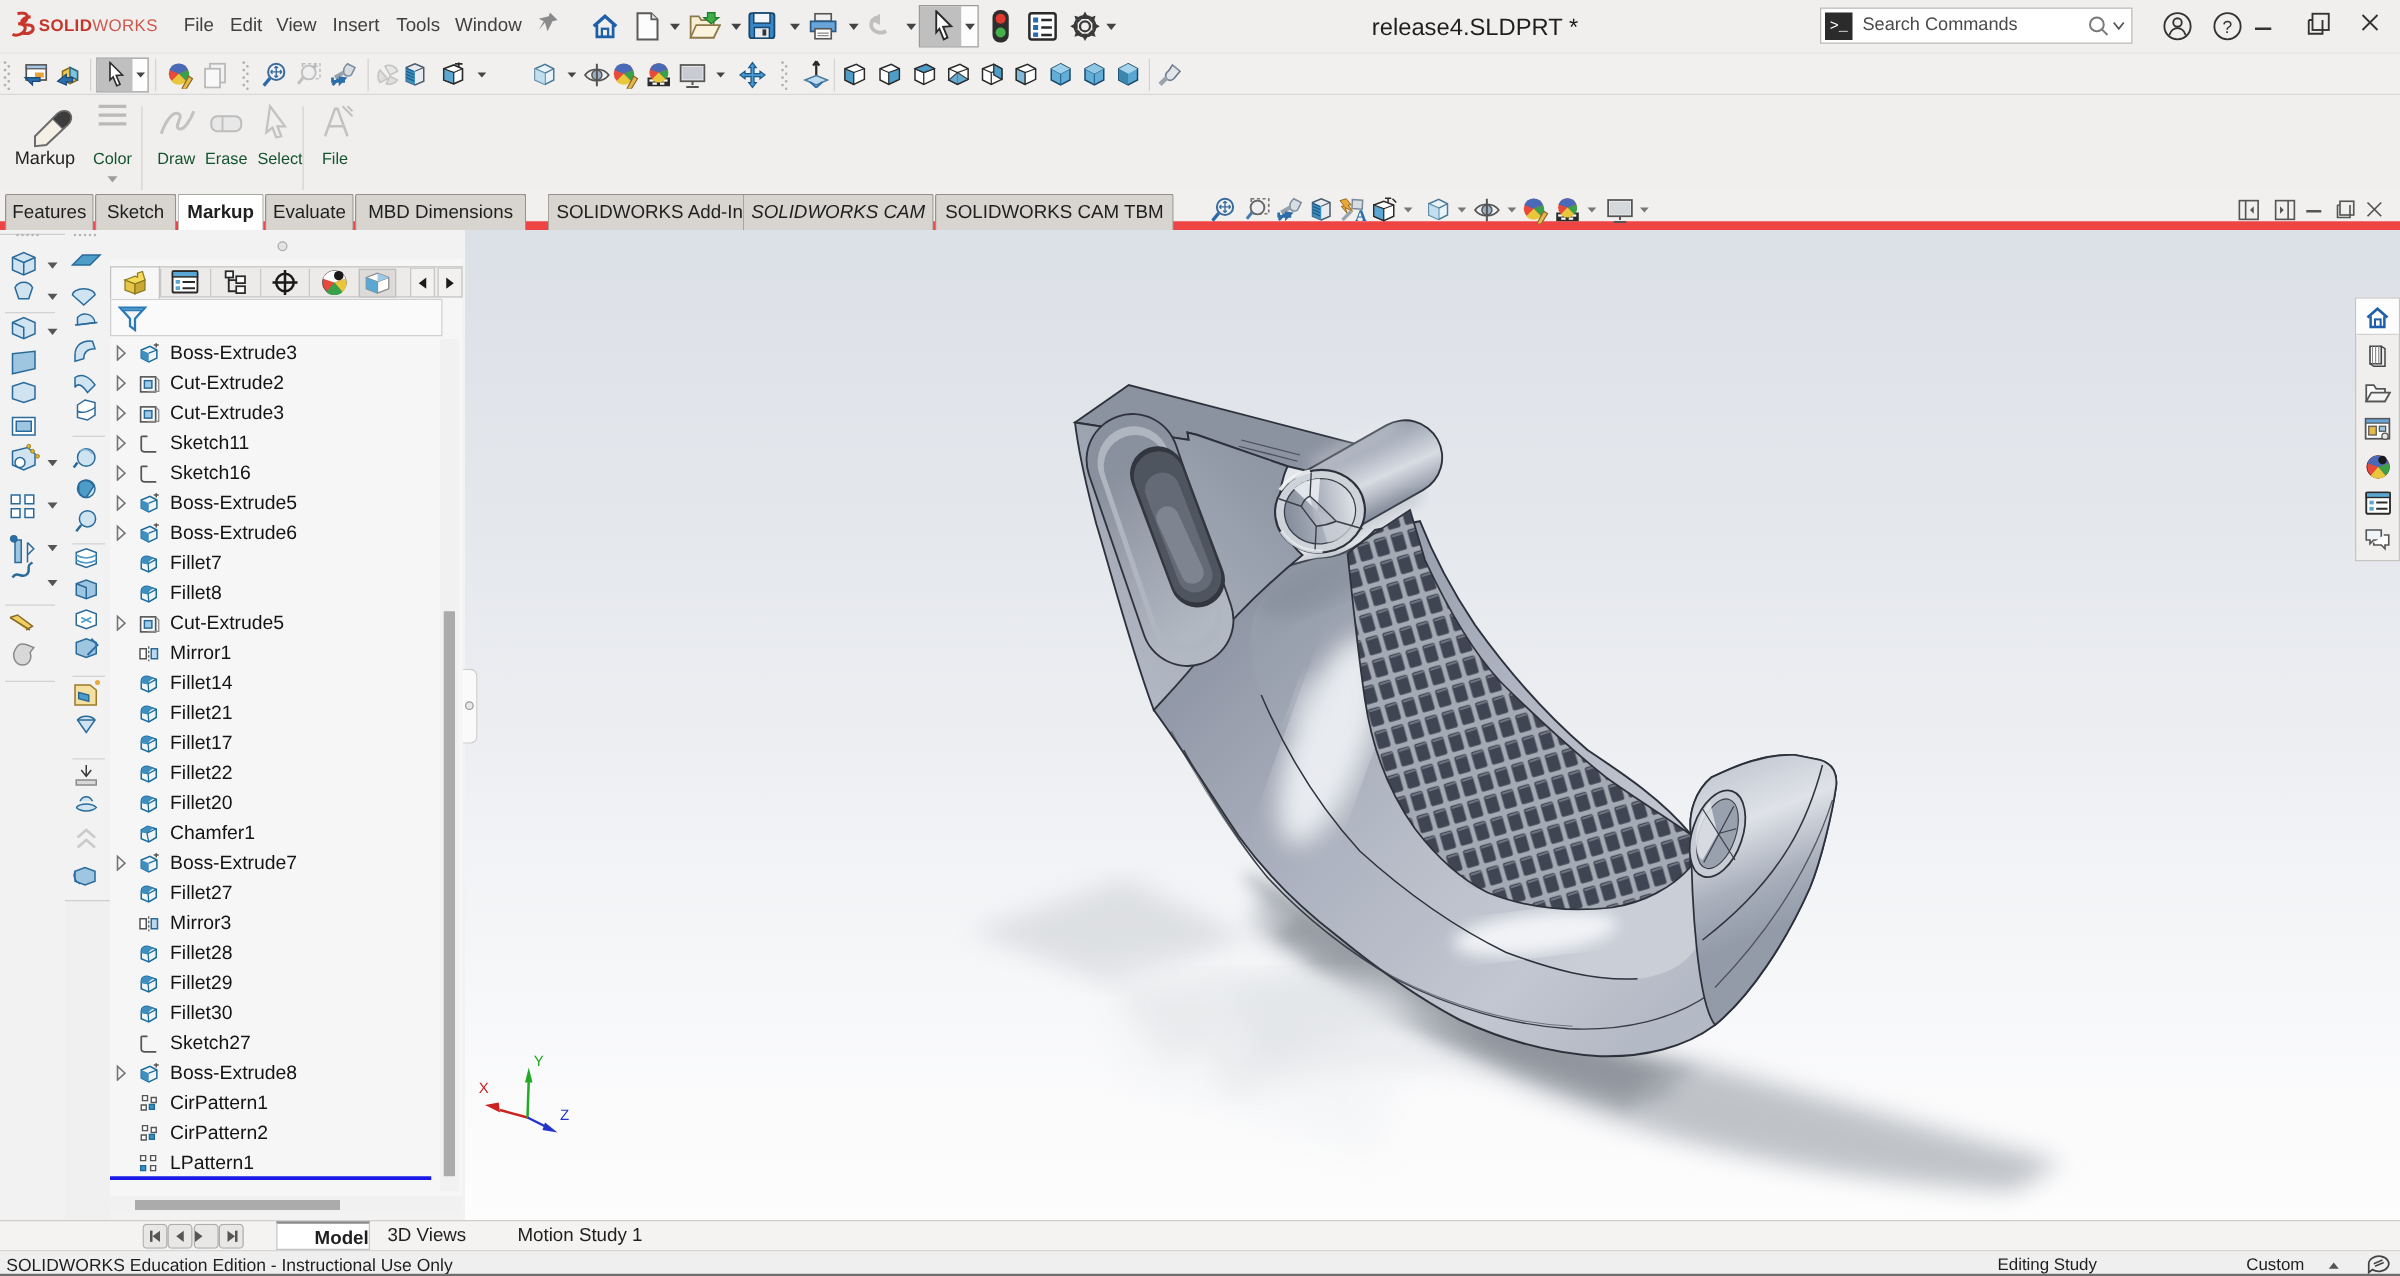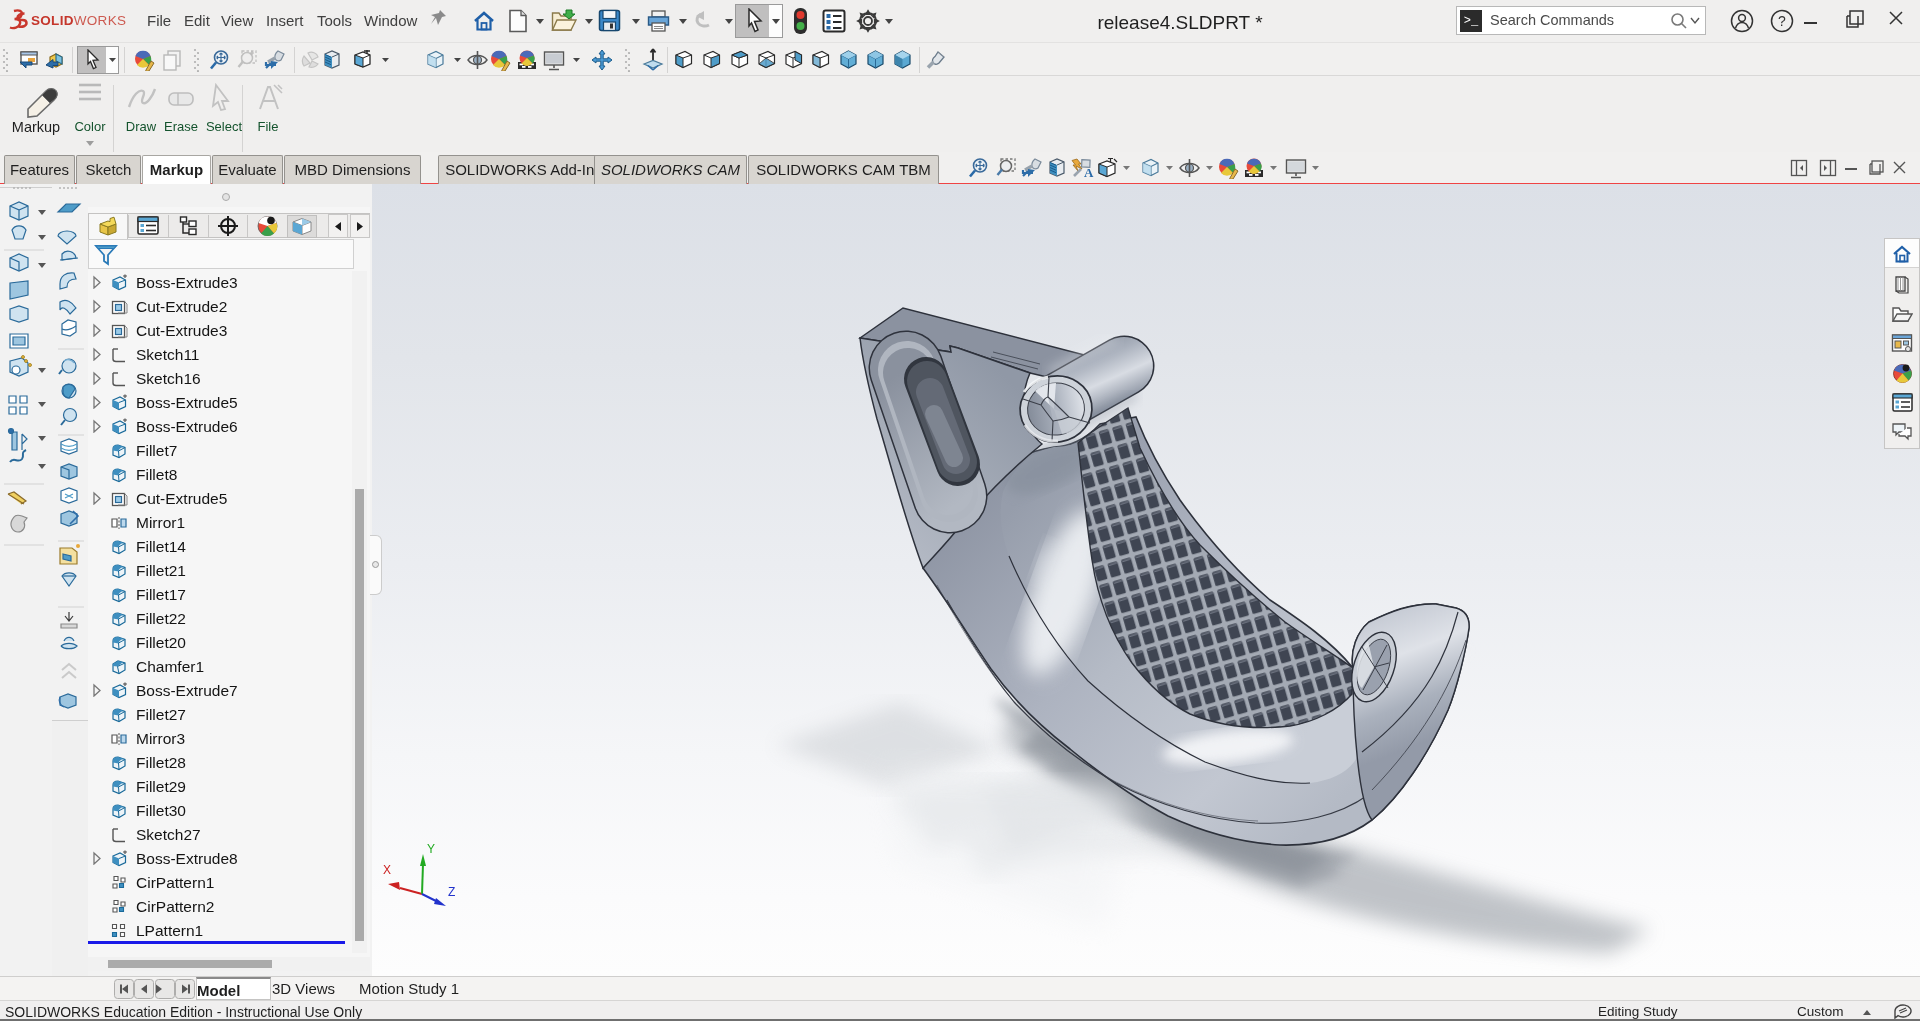"Features" #tabrow { border-bottom: 1px solid #ef4444 -> 7px solid #ef4444 }
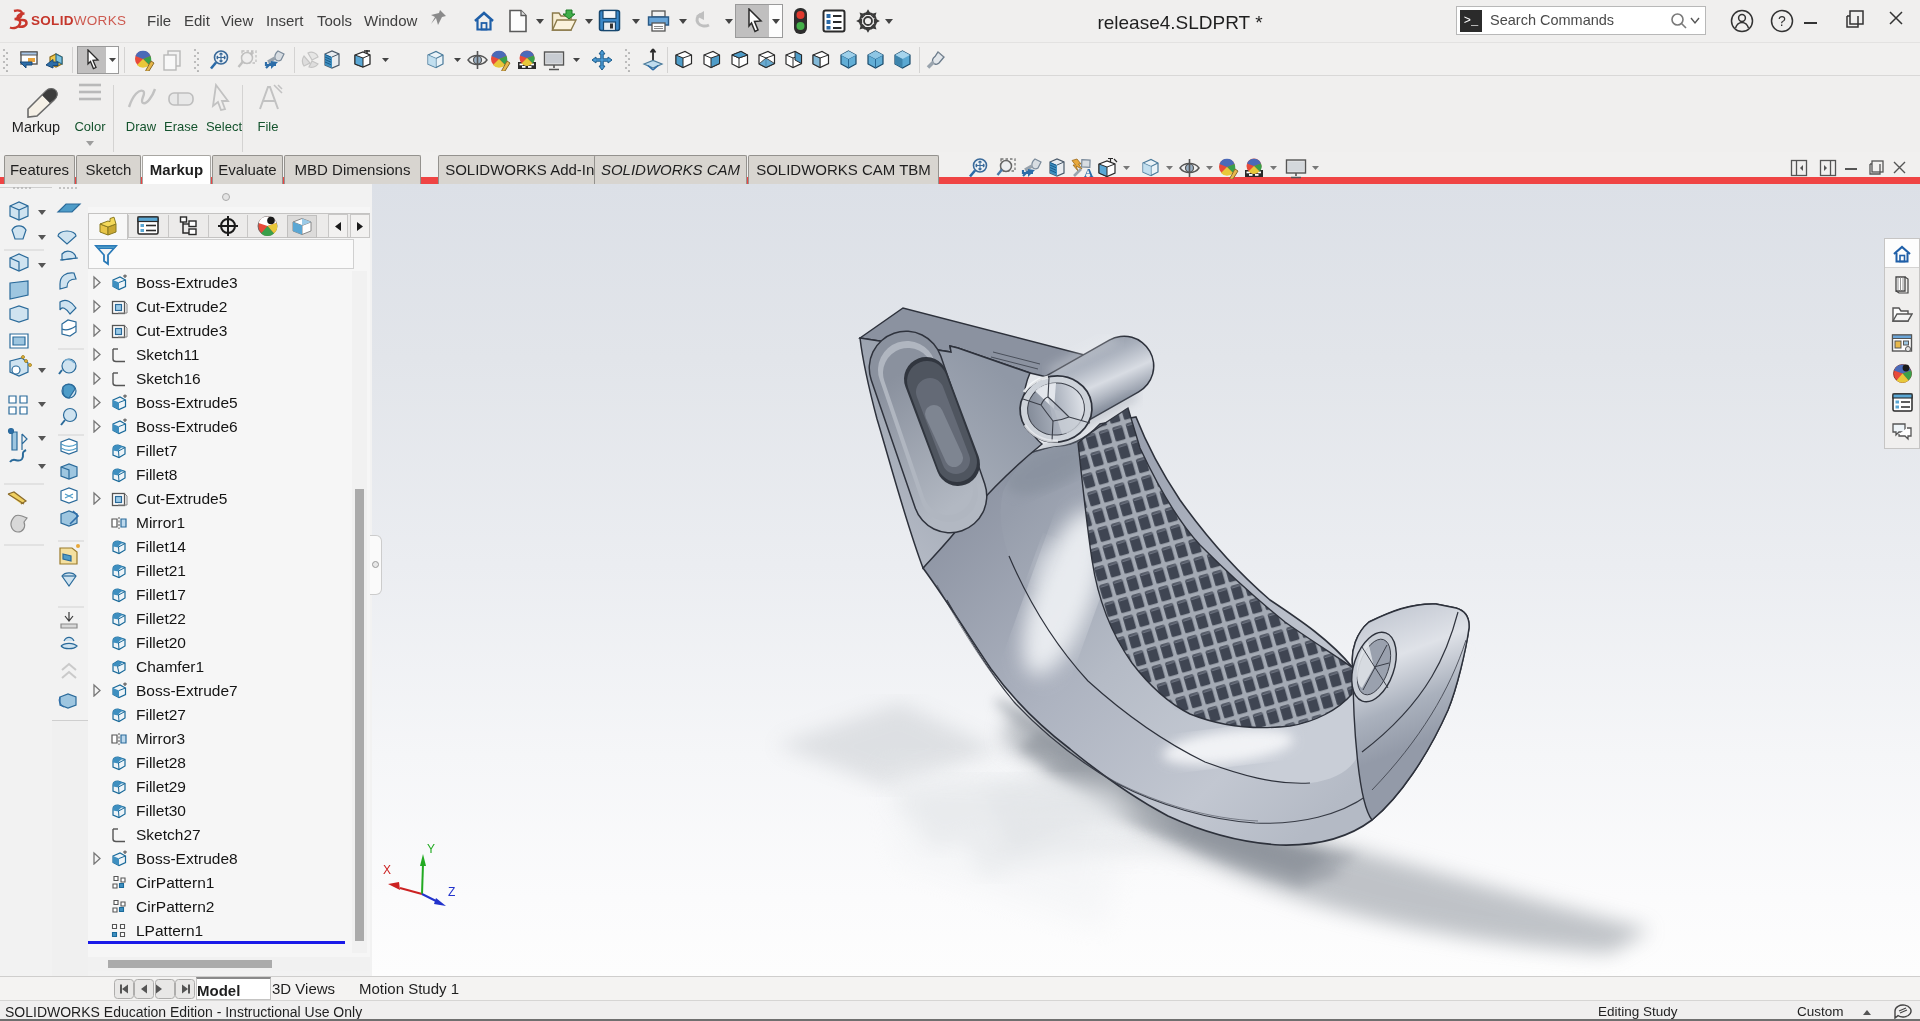"Model" .btab { margin-left: none -> 25px; text-align: left -> right }
